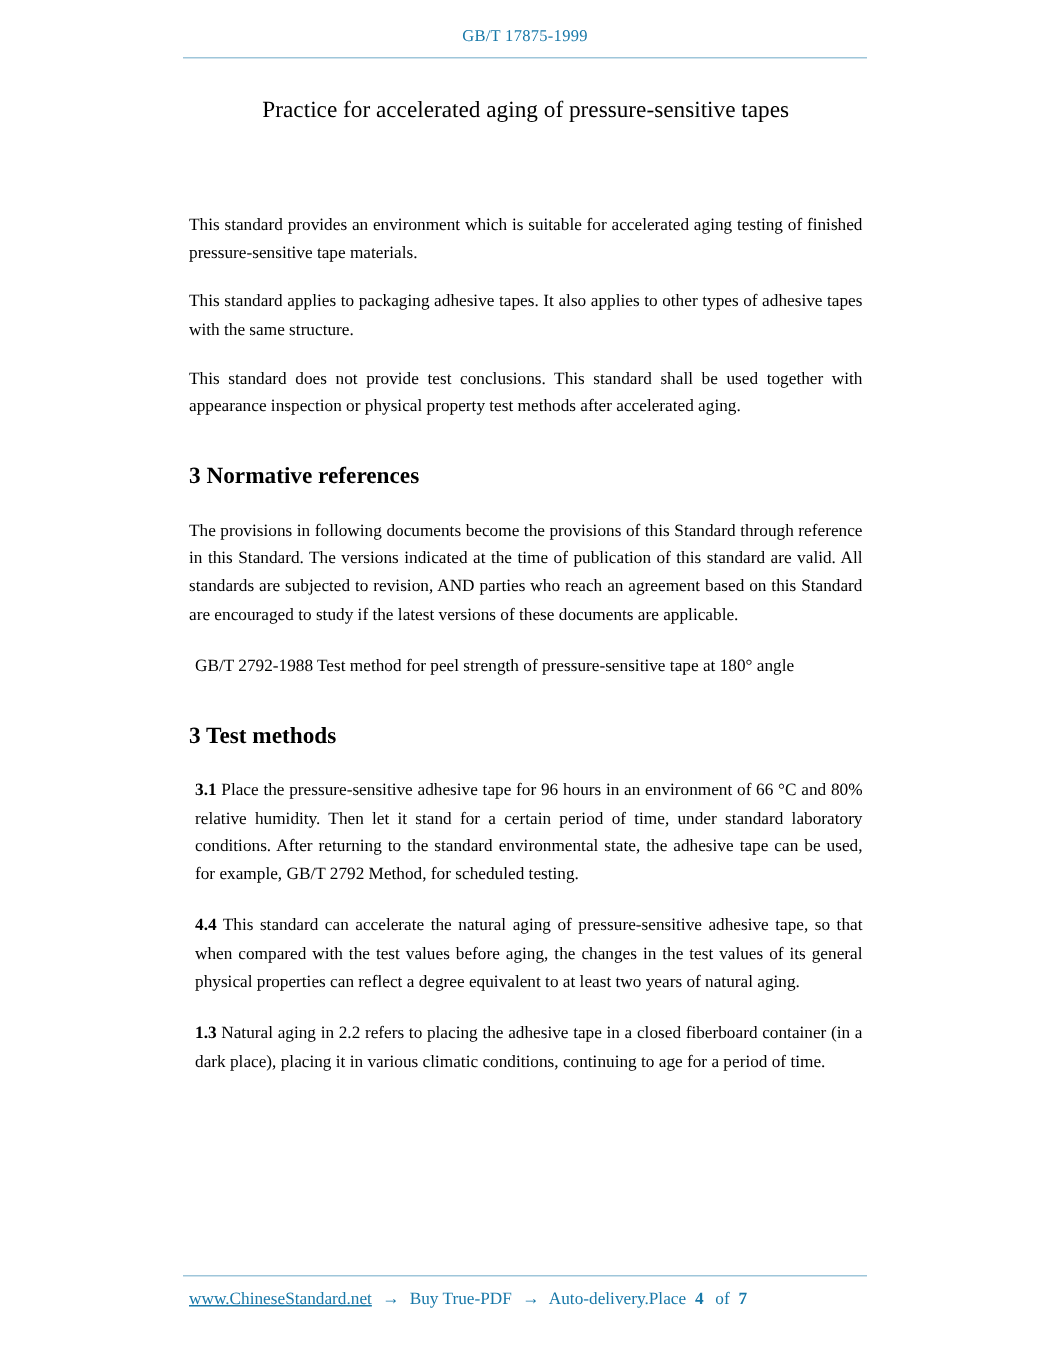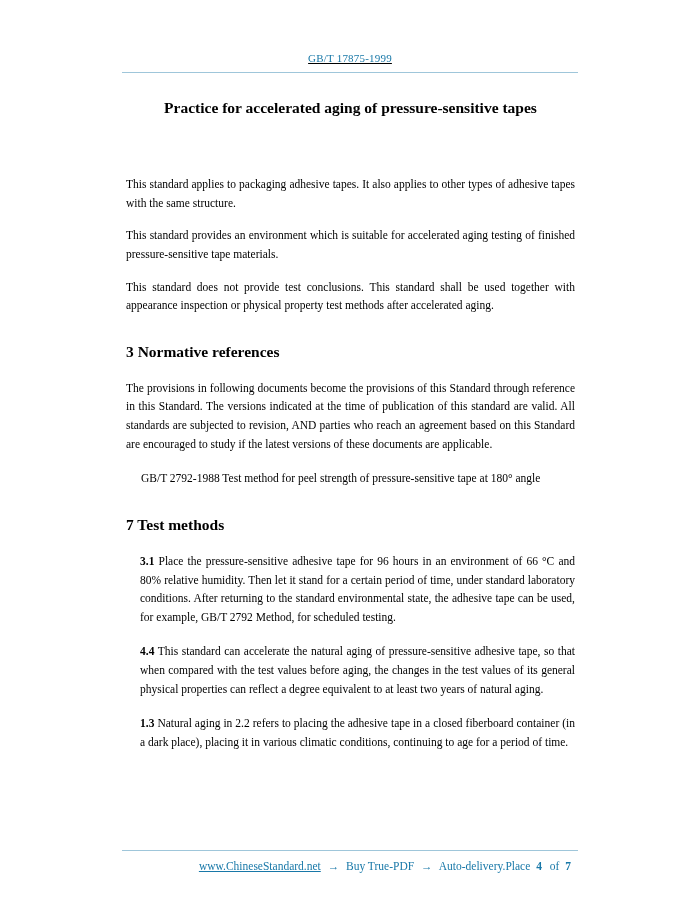"GB/T 17875-1999" .page-header { padding-top: 52px -> 18px; text-decoration: underline -> none }
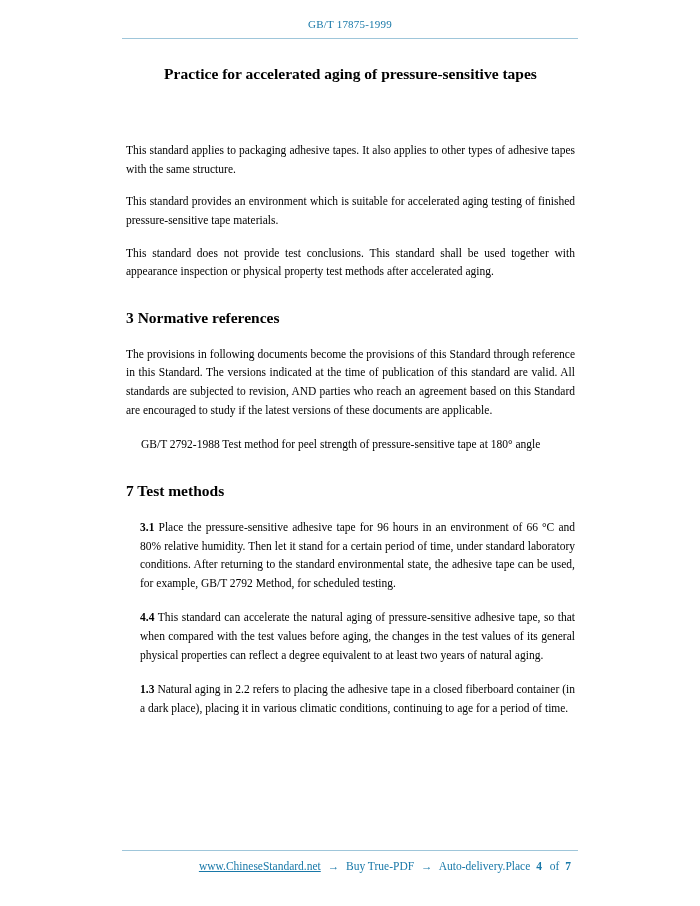"Practice for accelerated aging of" .doc-title { font-weight: bold -> normal }
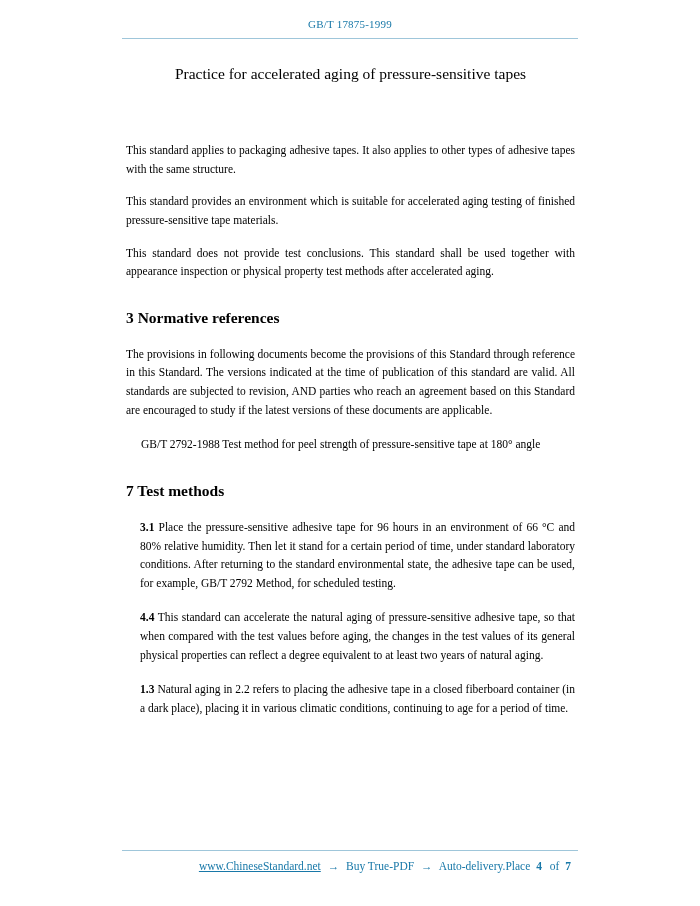"This standard applies to packaging" p.body-para { order: before "This standard provides an environment" -> after "This standard provides an environment" }
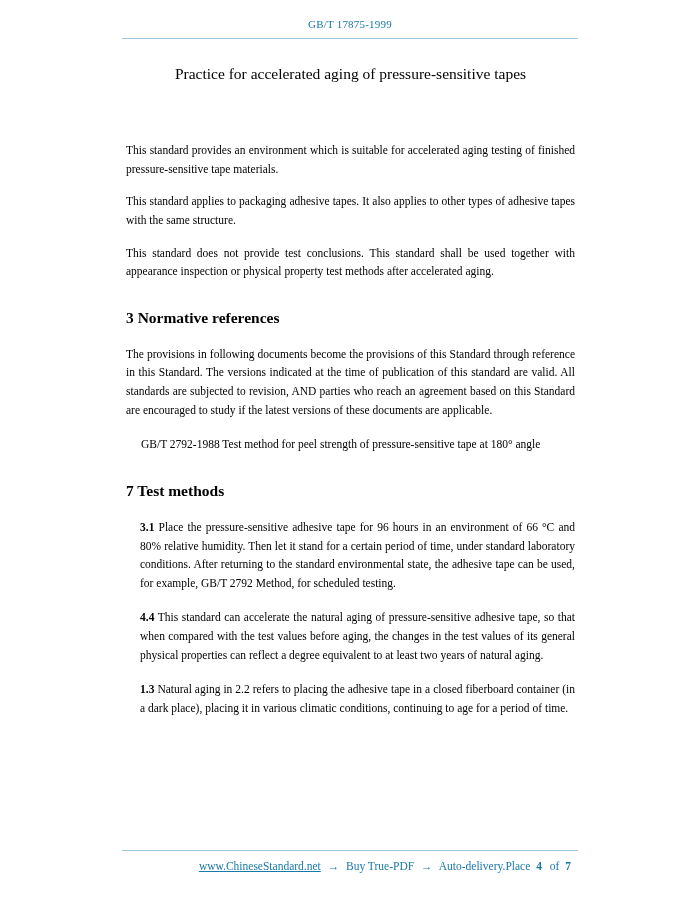"GB/T 2792-1988 Test method for" .reference-para { margin-left: 15px -> 4px }
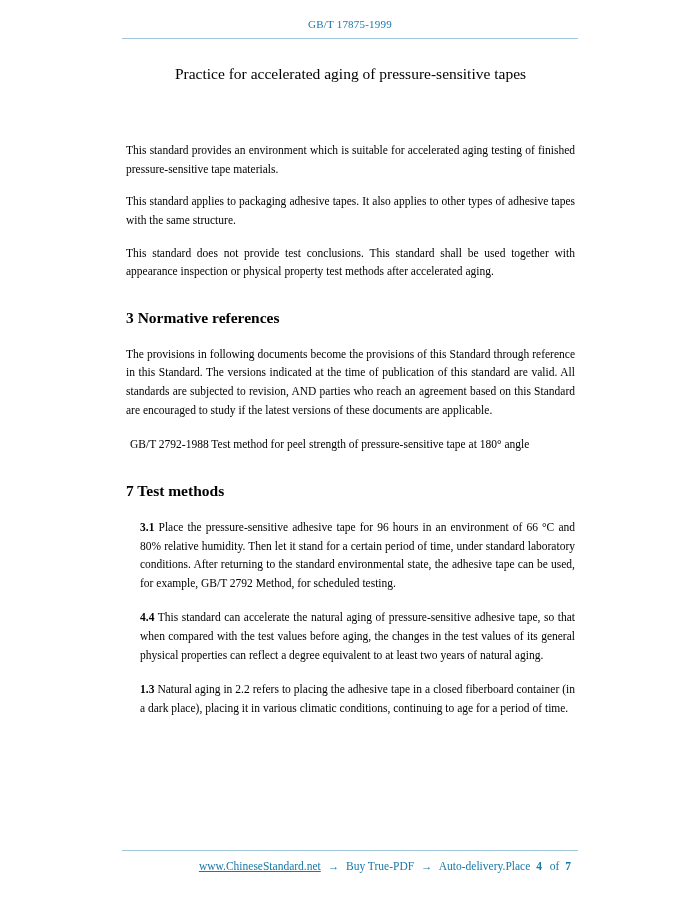"7 Test methods" div.section-heading { text: 7 -> 3 }
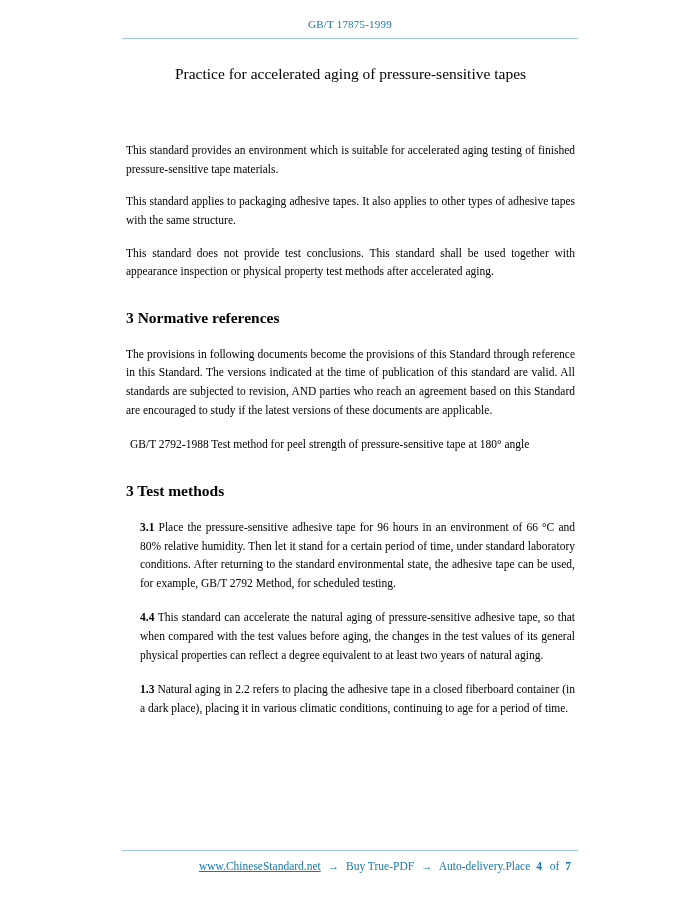"3.1 Place the pressure-sensitive" .clause-para { margin: 0 0 16px 14px -> 0 0 16px 4px }
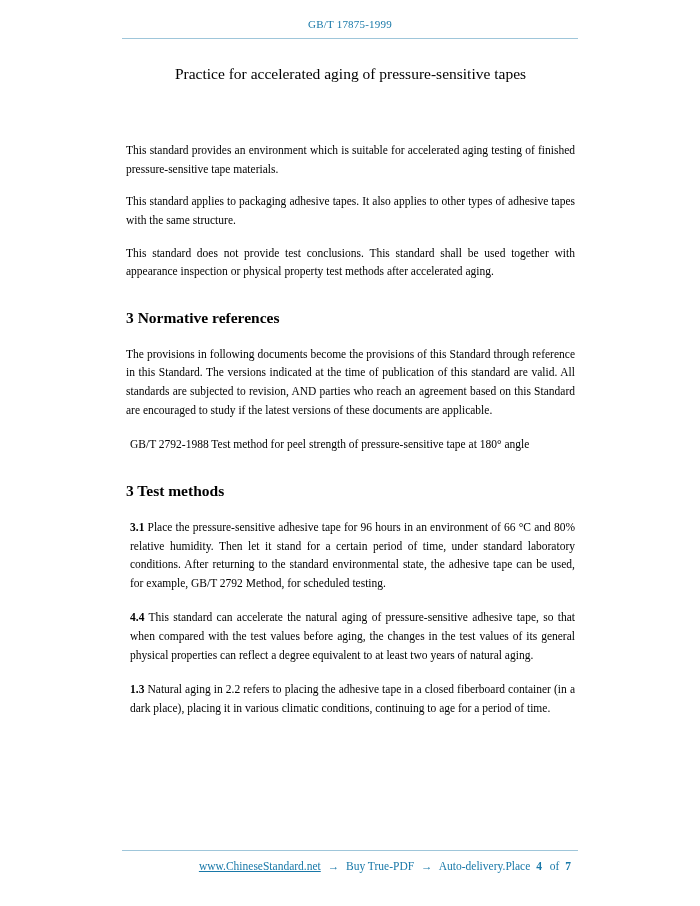"www.ChineseStandard.net → Buy True-PDF →" .footer-row { justify-content: flex-end -> flex-start }
